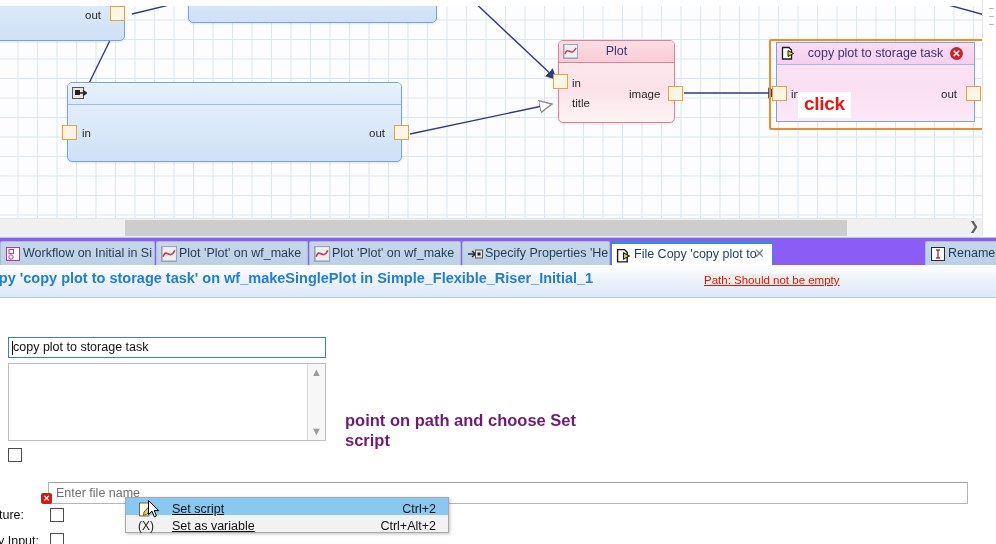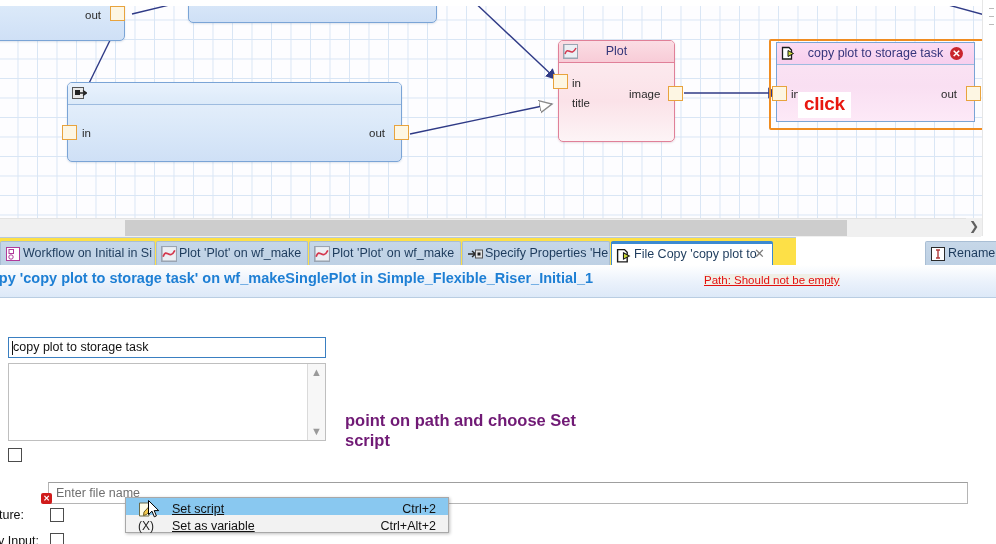"Plot" div.node { height: 102px -> 83px }
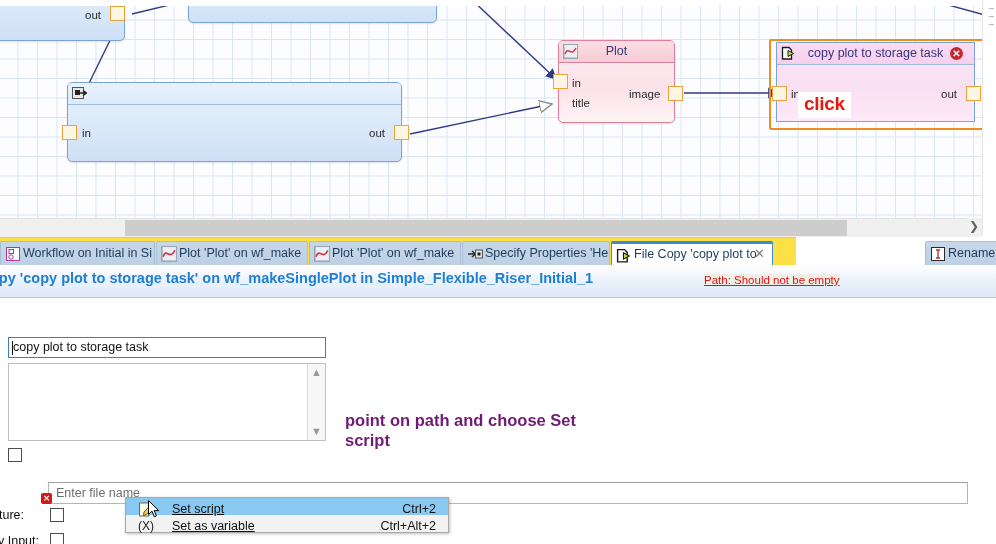"Workflow on Initial in Si" #tabbar { background: #fde047 -> #8b5cf6; width: 796px -> 996px }
